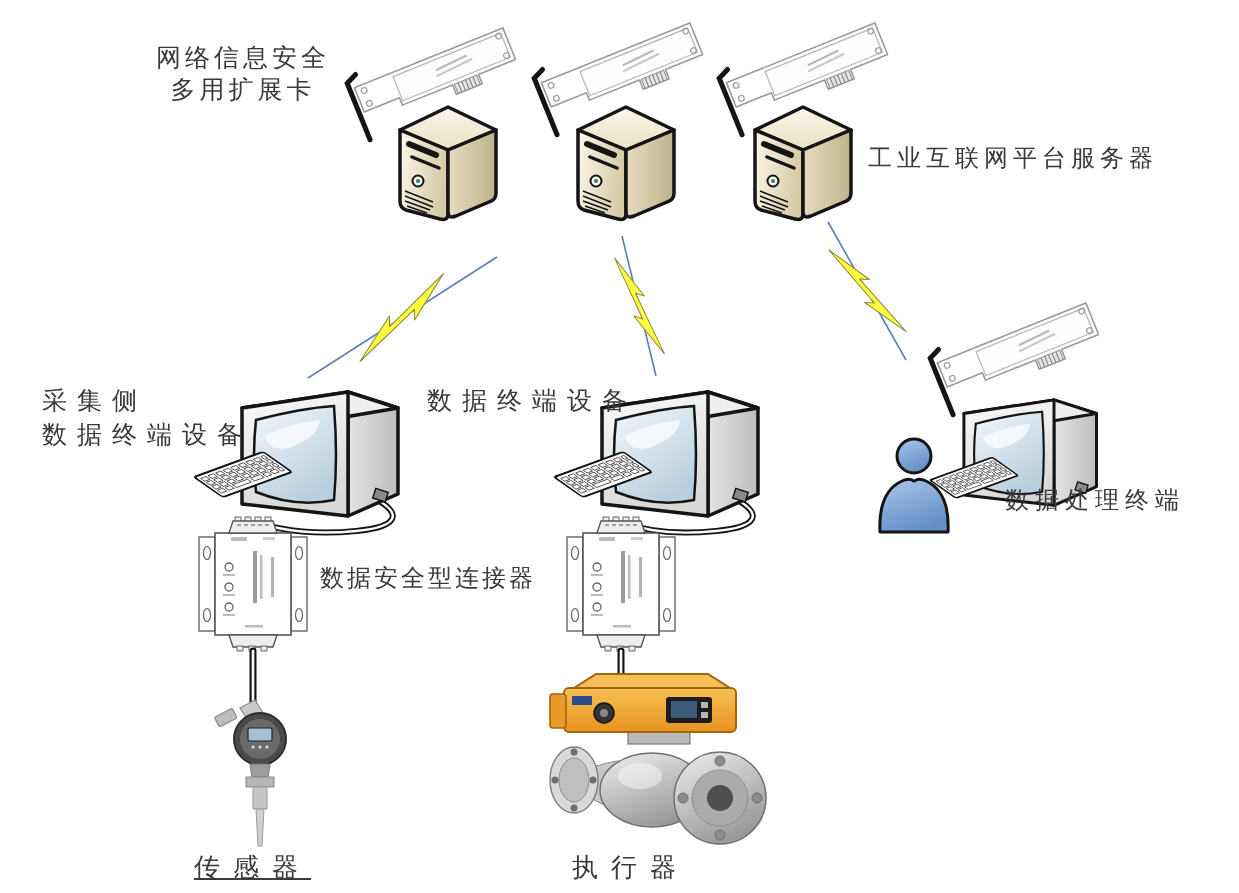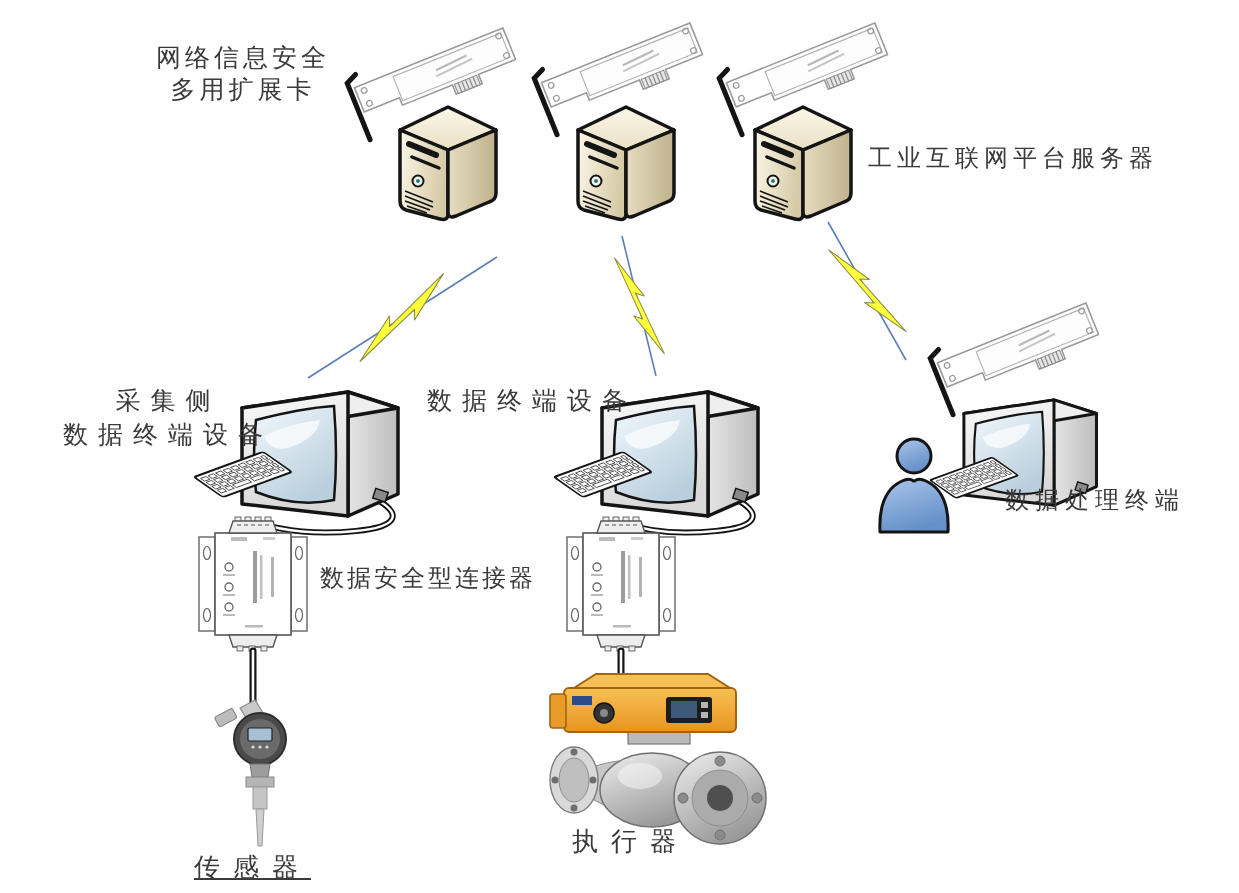"采集侧" .lbl-collect { text-align: center -> left }
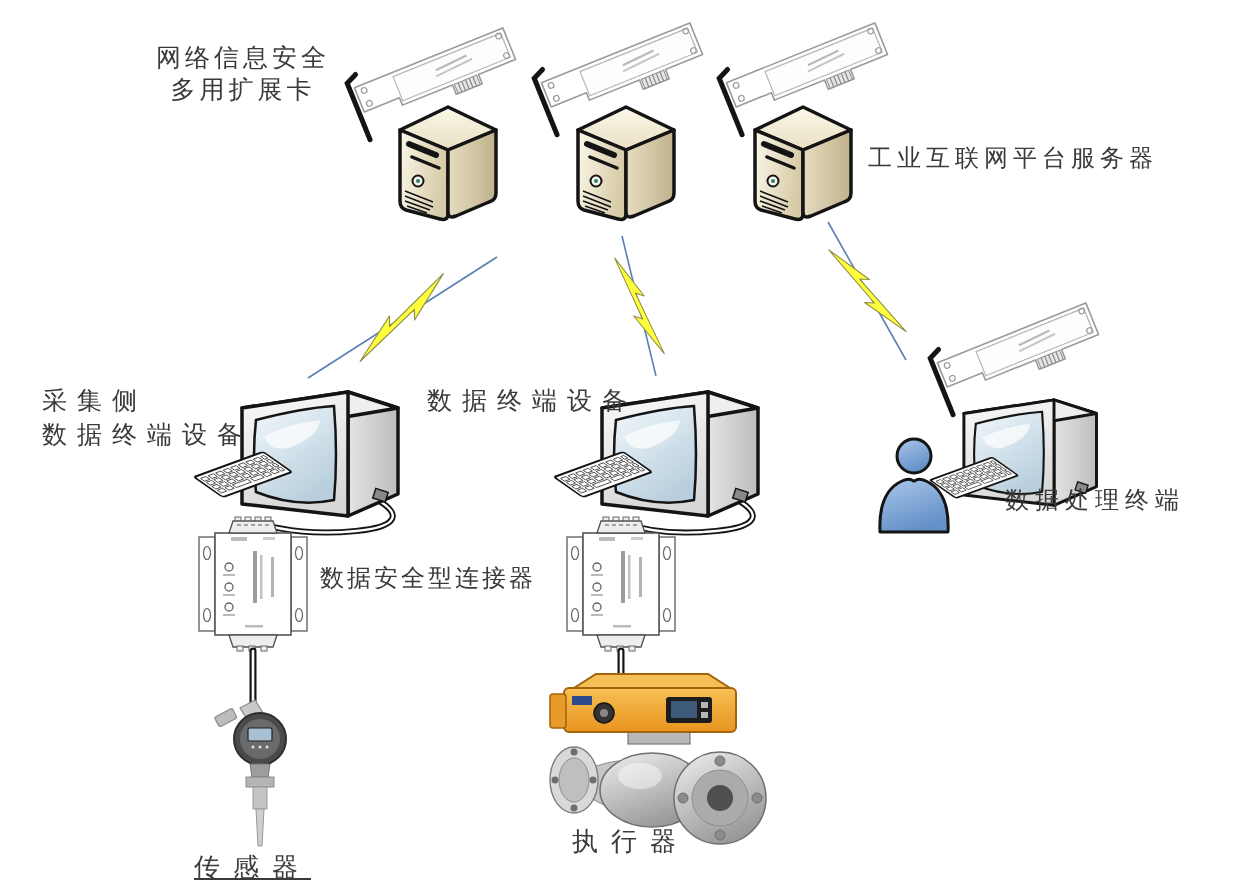"执行器" .lbl-actuator { top: 824px -> 850px }
